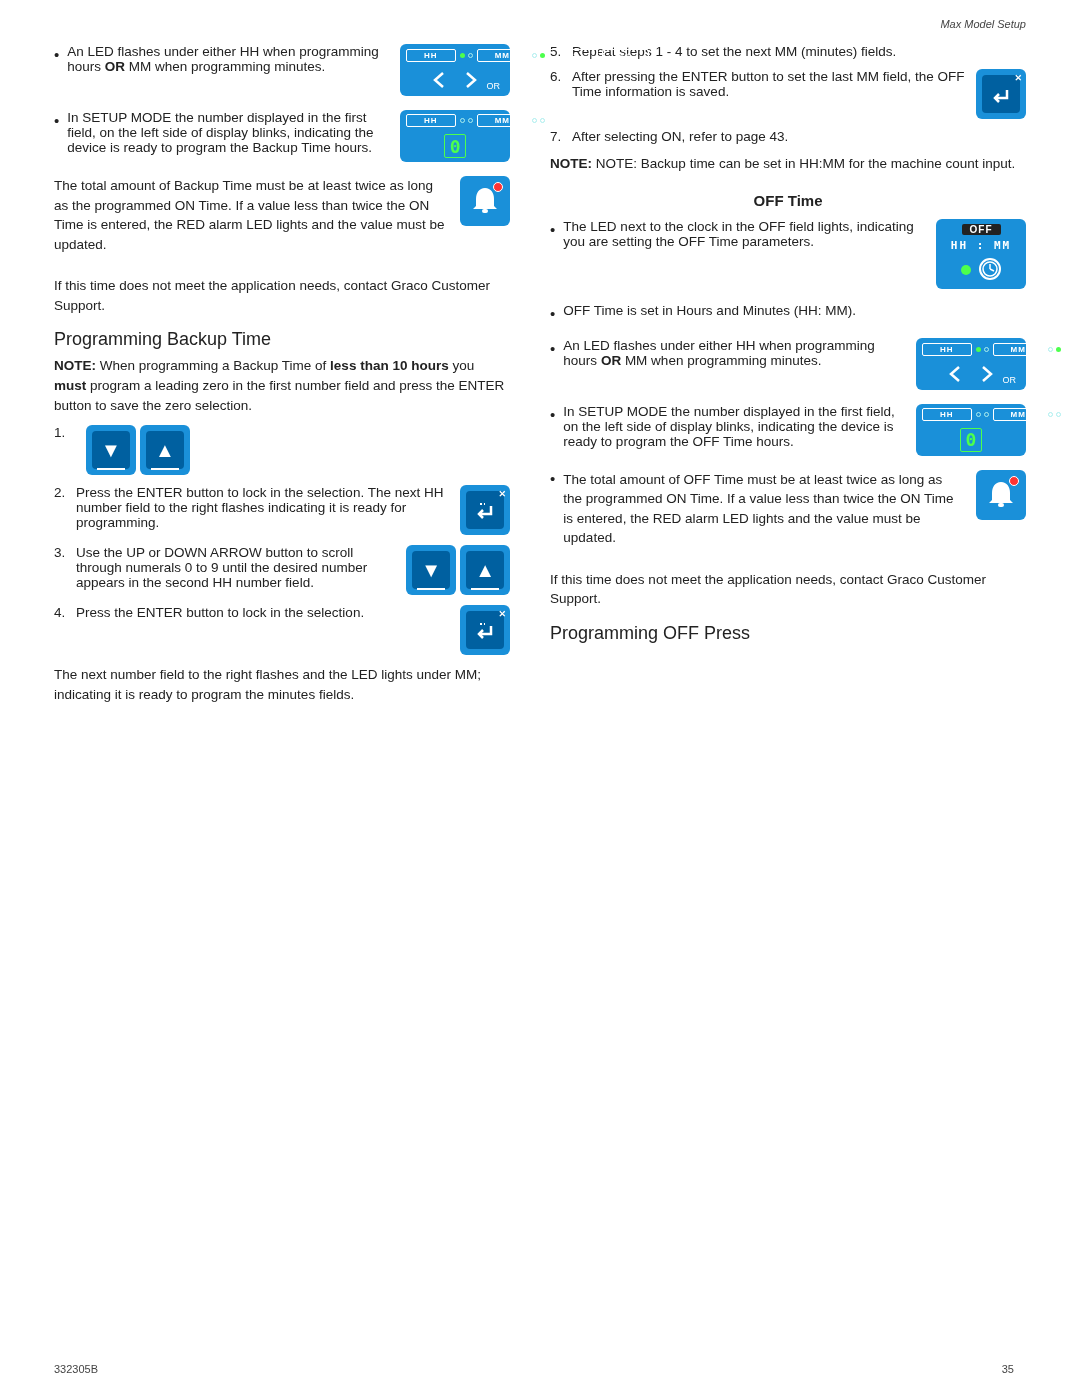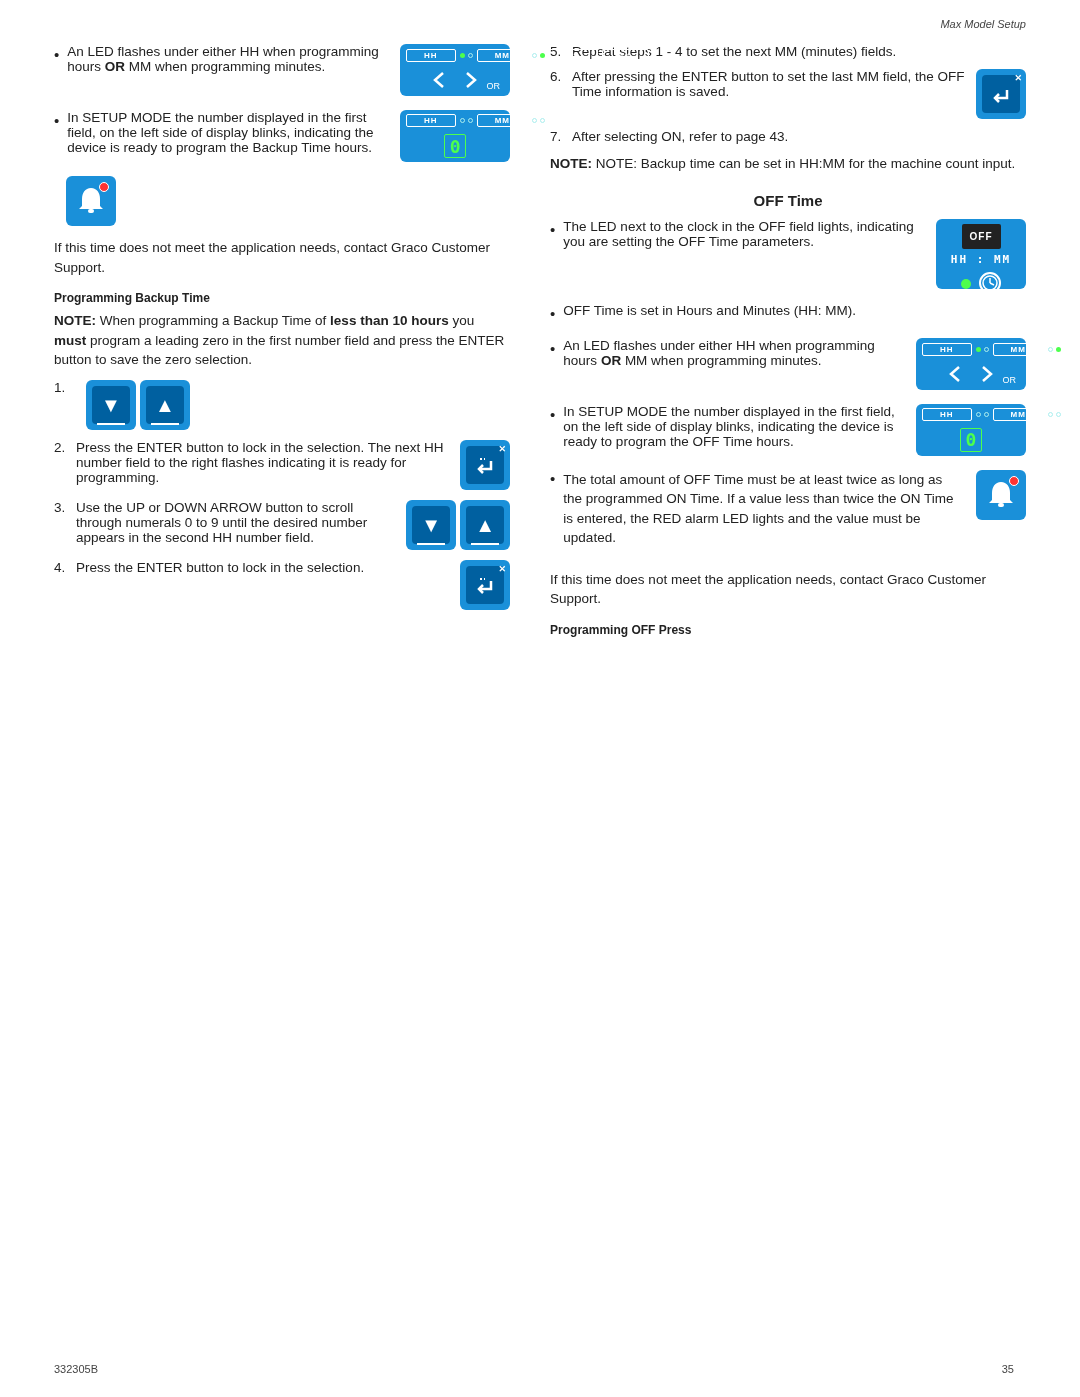"The total amount of Backup" div.list-item-text { html: none -> <div> <p>The total amount of Backup Time must be at least twice as long as the programmed ON Time. If a value less than twice the ON Time is entered, the RED alarm LED lights and the value must be updated.</p> </div> }
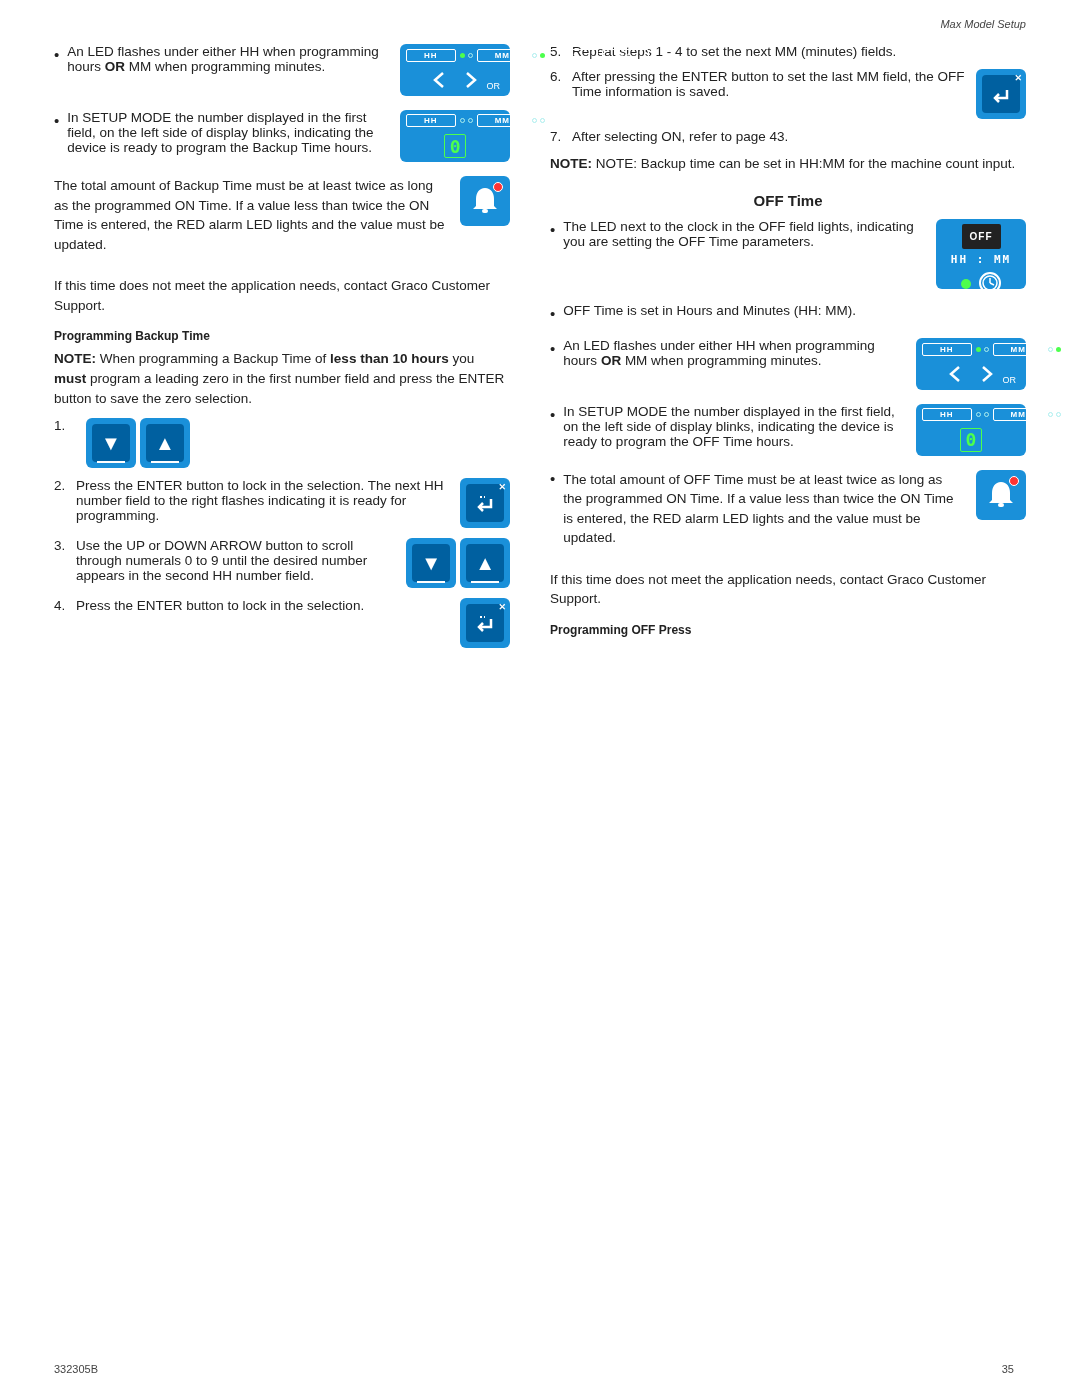"OFF" .off-label-box { padding: 7px 8px -> 0 8px }
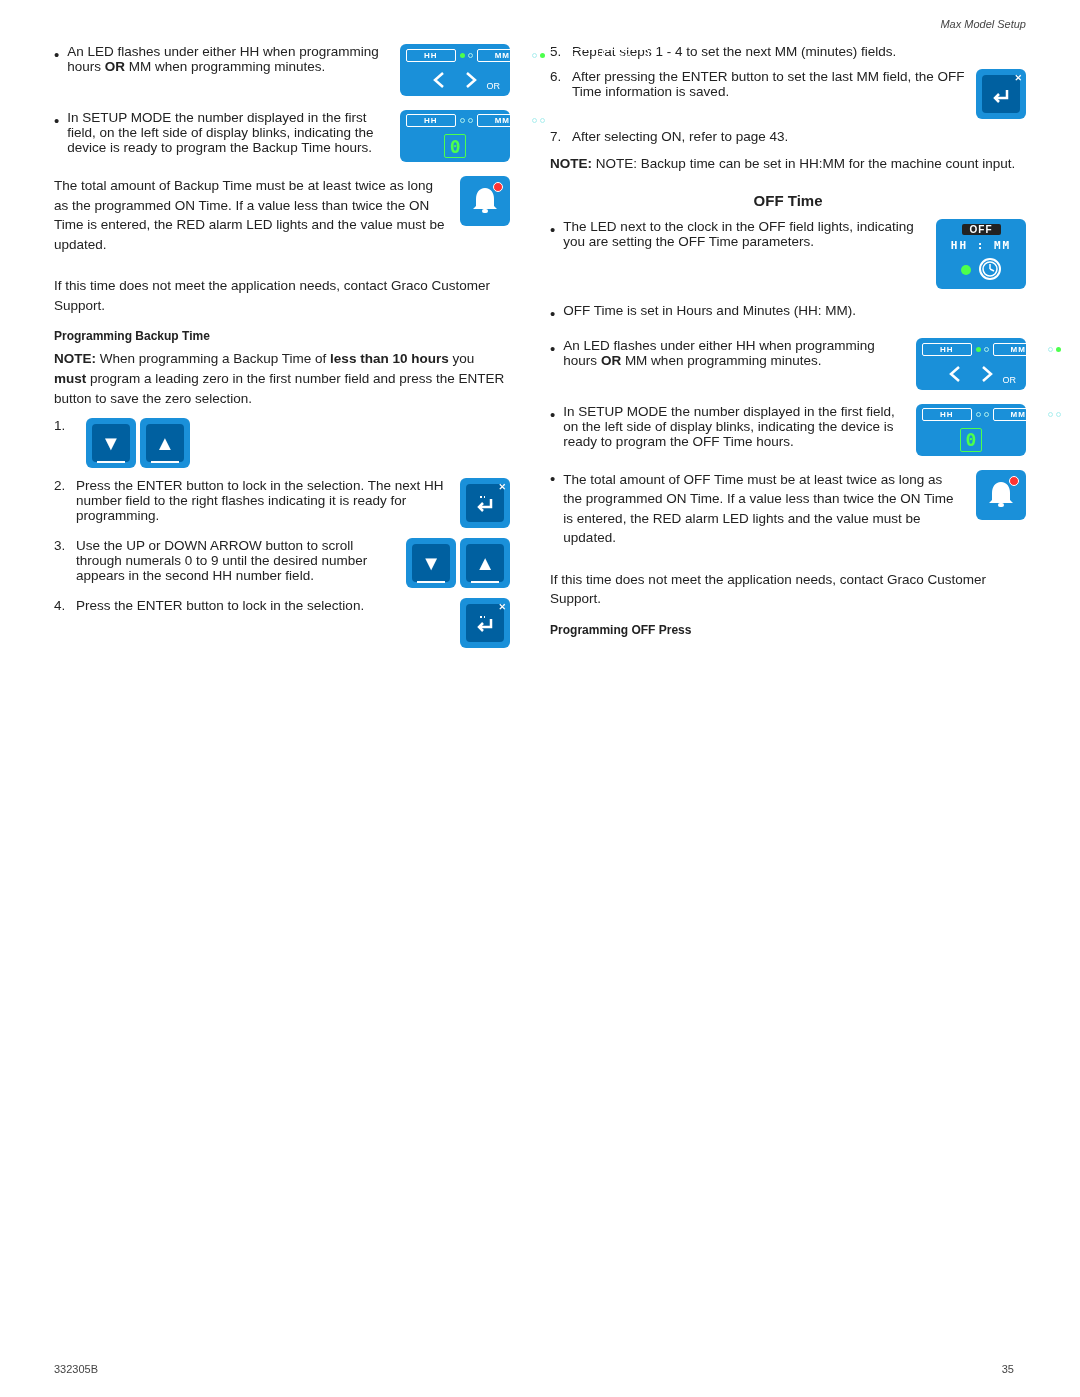"Programming Backup Time" .sub-heading { font-size: 12px -> 18px; font-weight: bold -> normal }
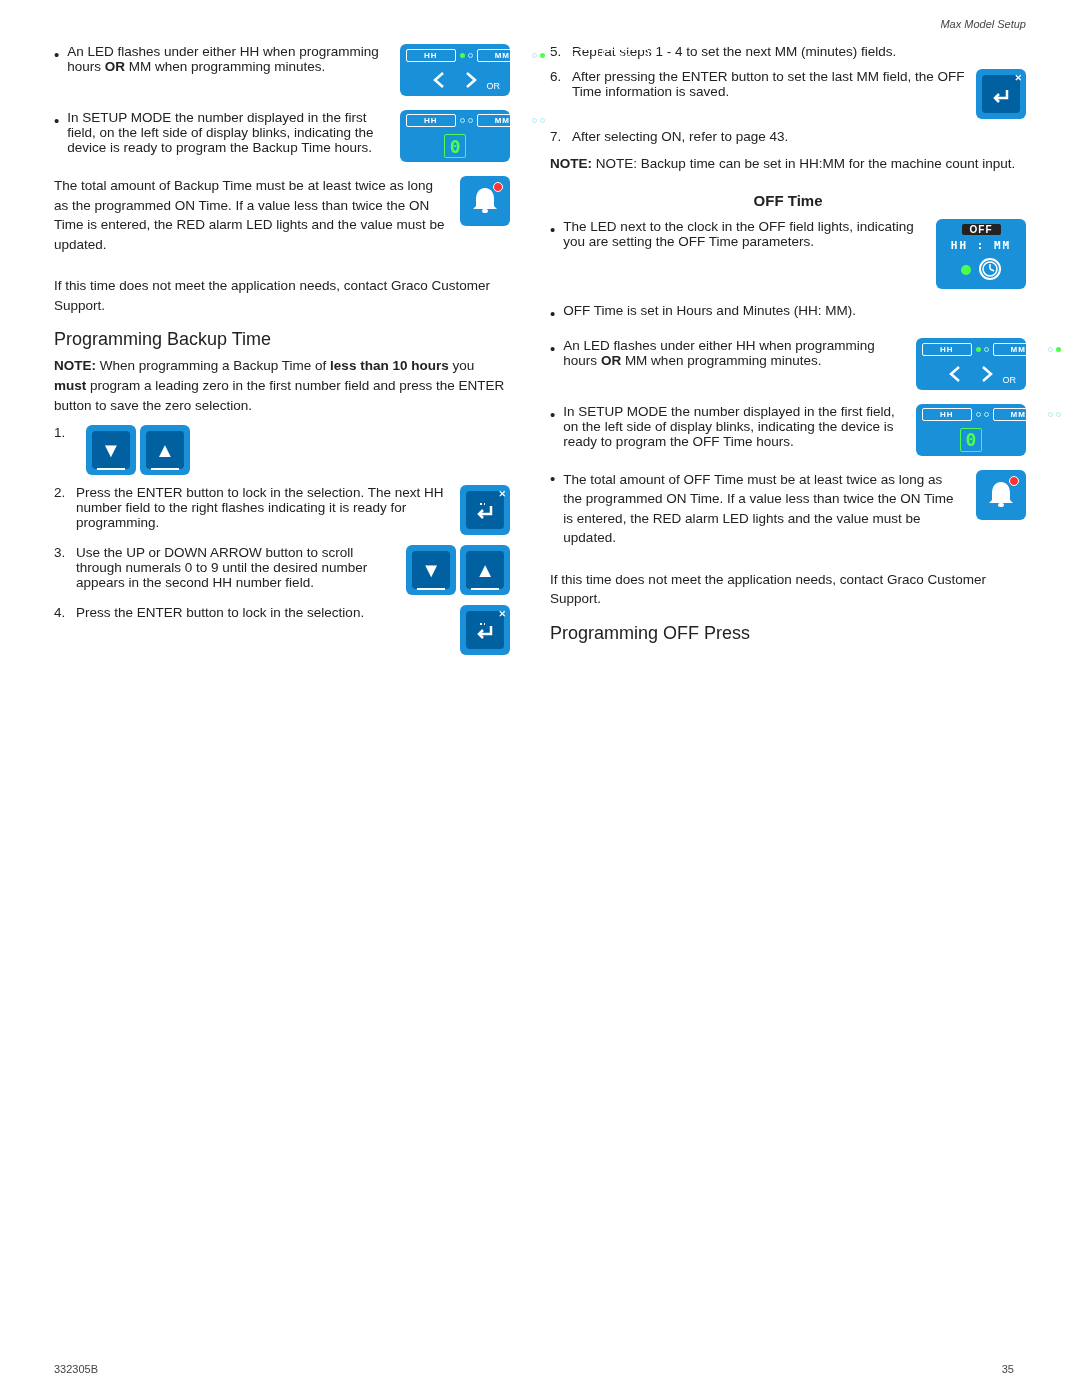"The next number field to" p { html: none -> <p>The next number field to the right flashes and the LED lights under MM; indicating it is ready to program the minutes fields.</p> }
